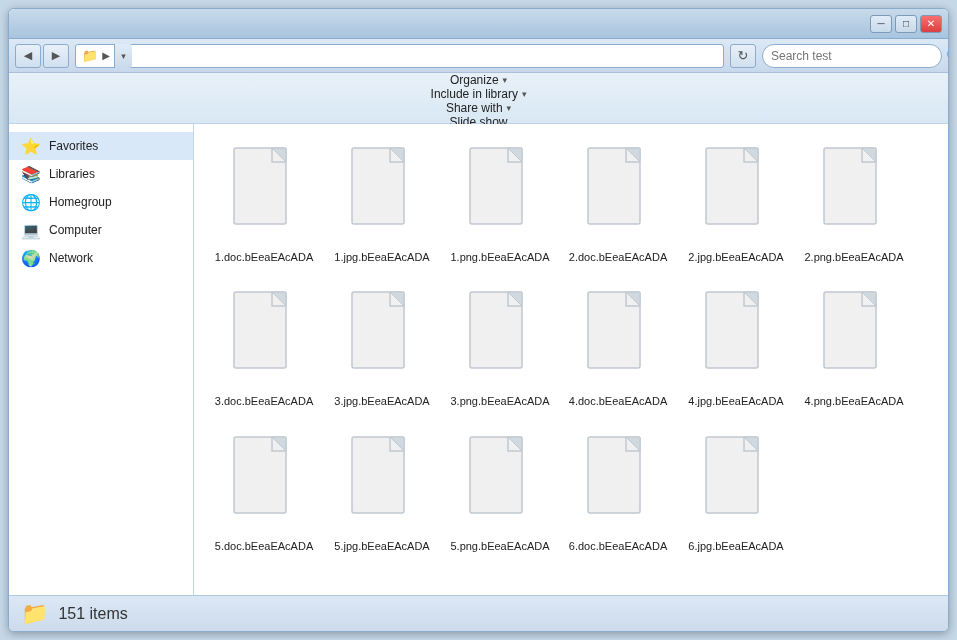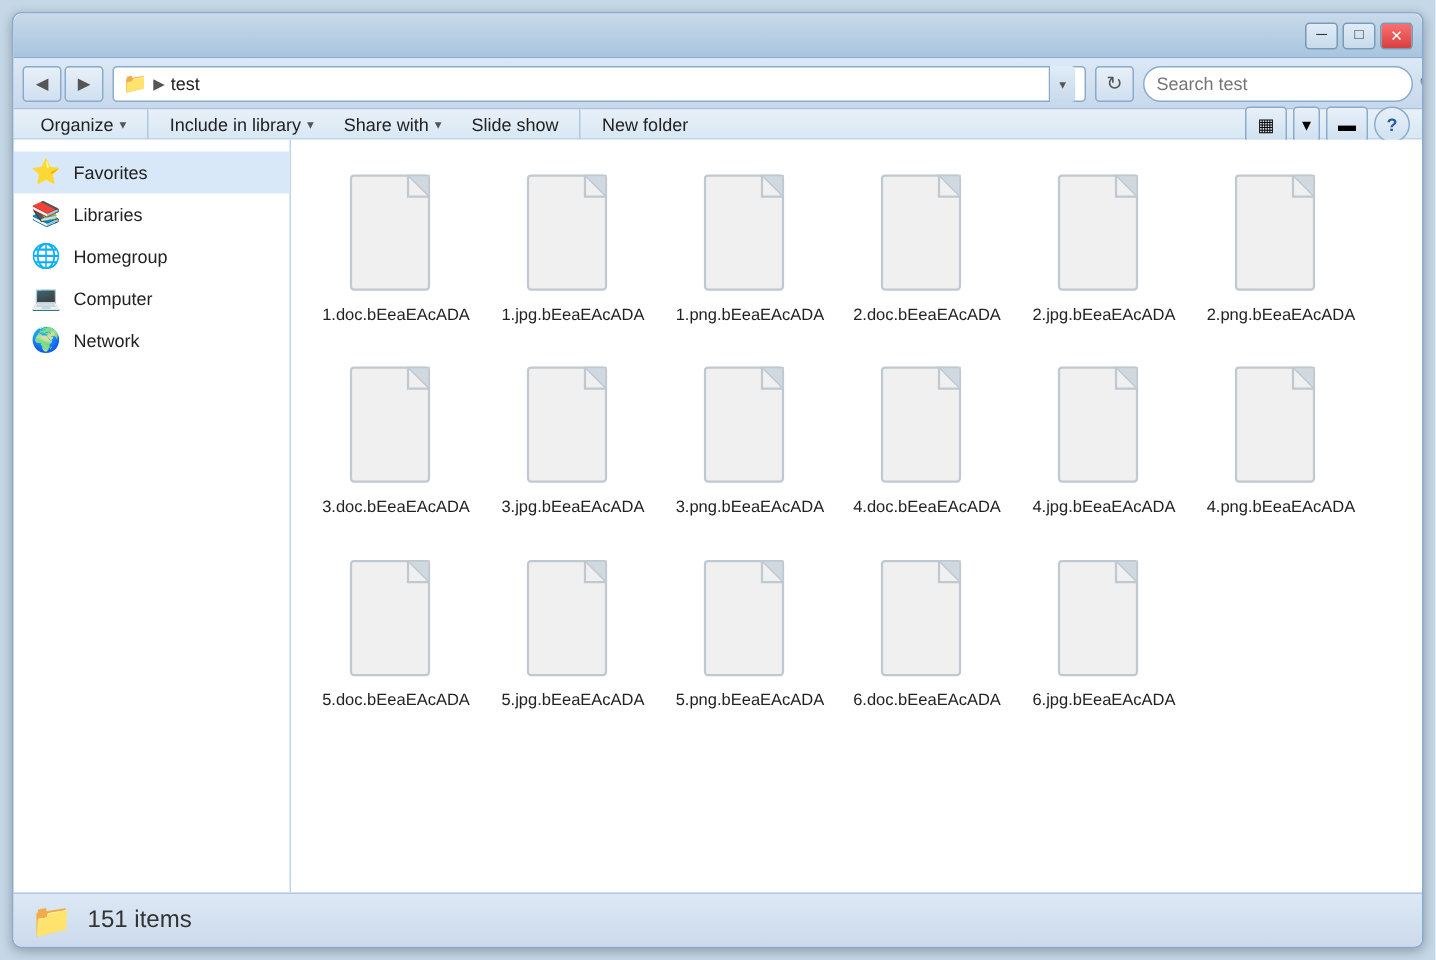"test" span.address-text { html: <span>test</span> -> none }
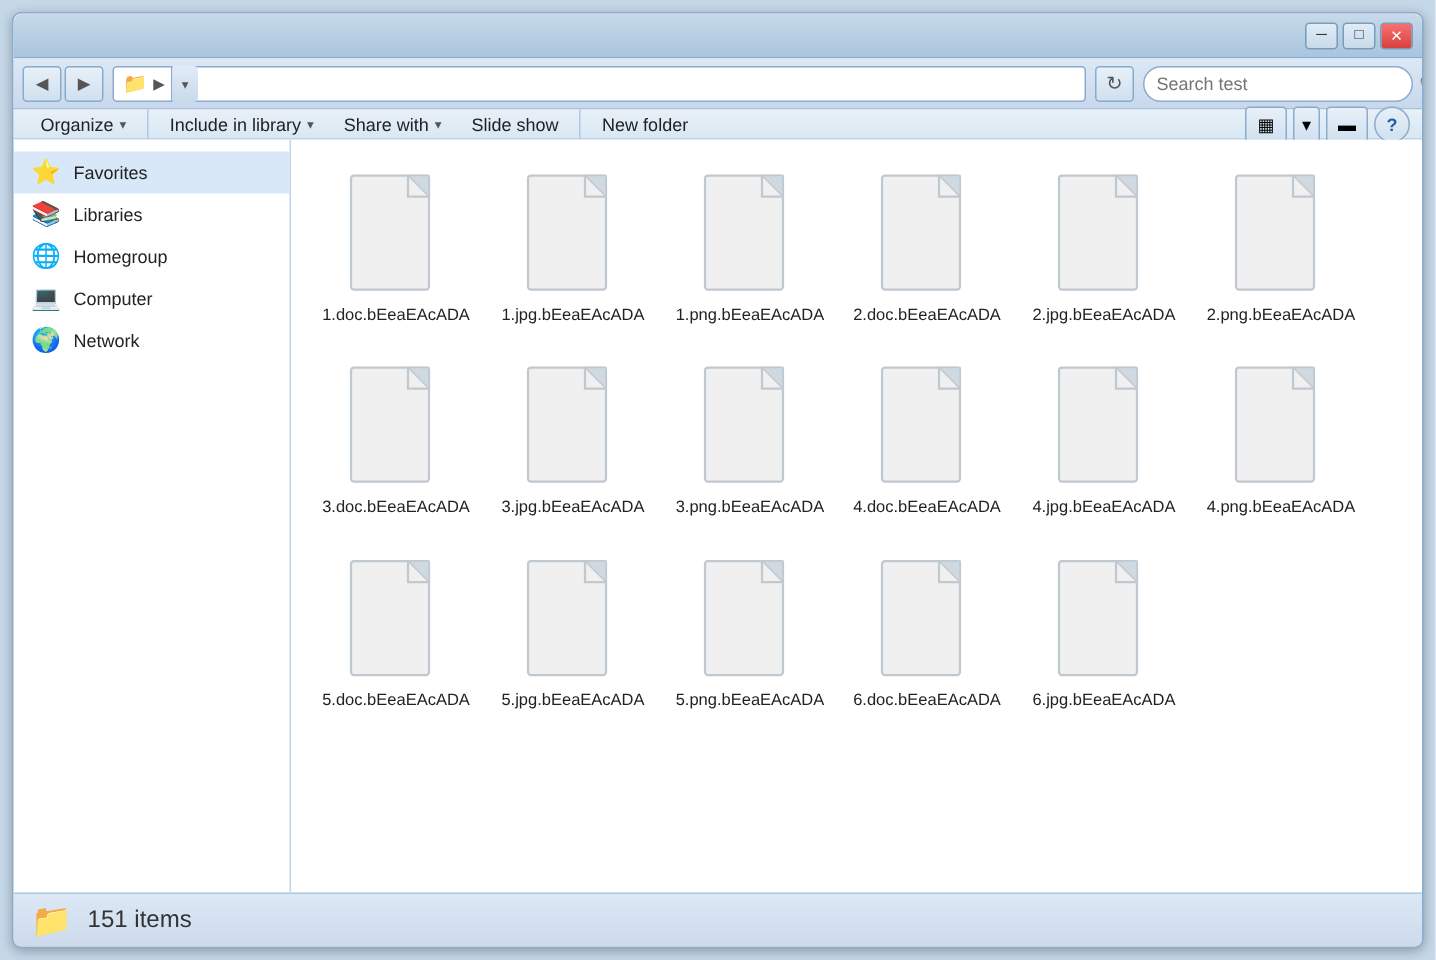"Organize" .toolbar { flex-direction: none -> column; height: 20px -> 51px }
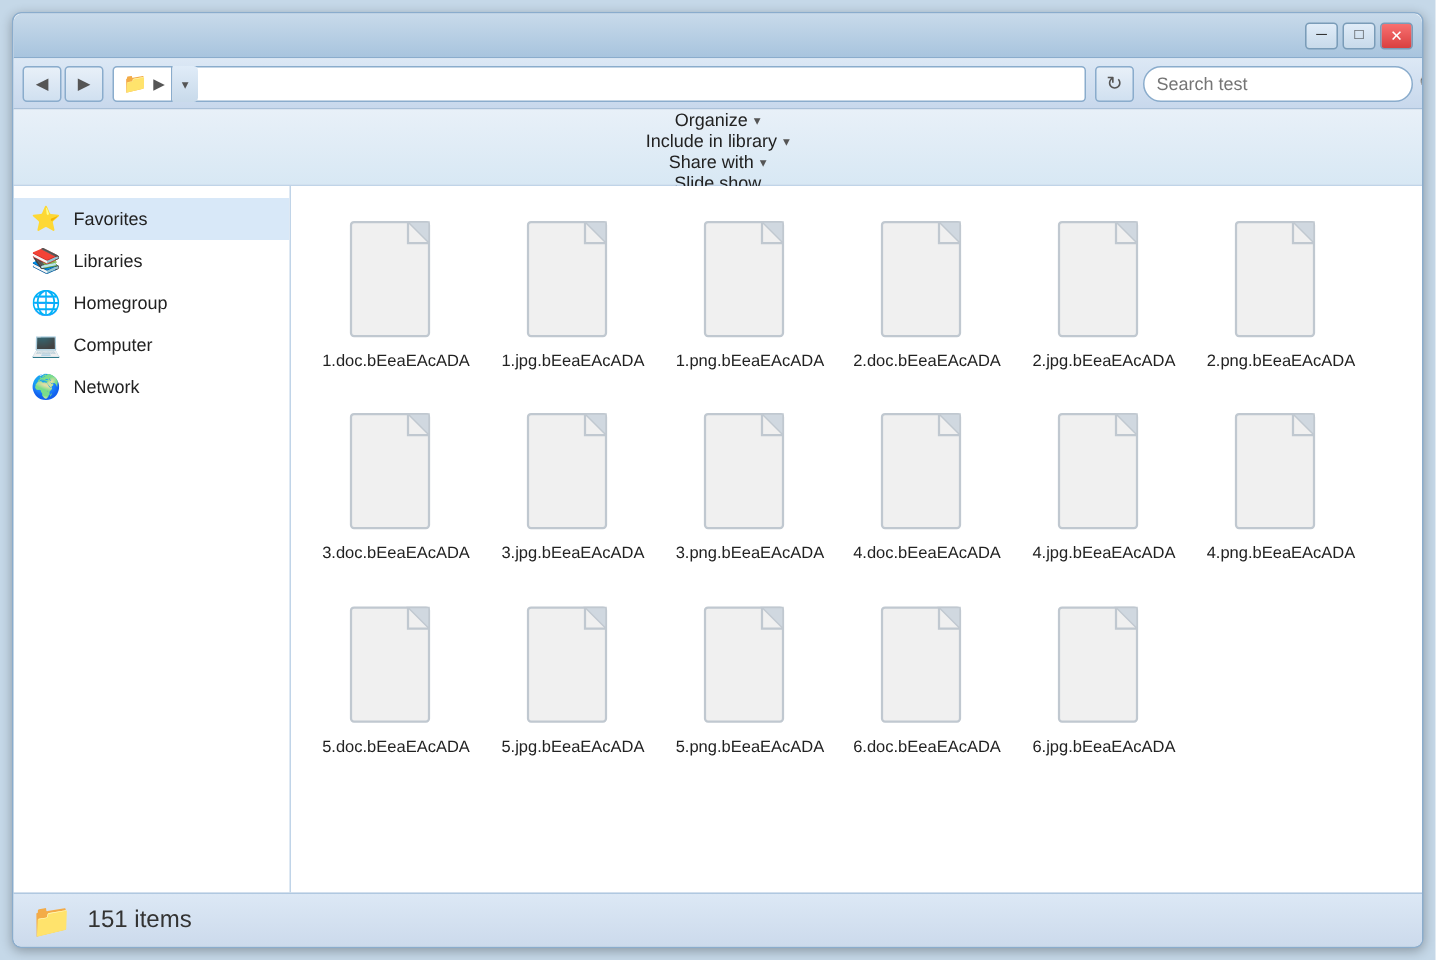"1.doc.bEeaEAcADA" .file-name { margin-top: none -> 16px }
